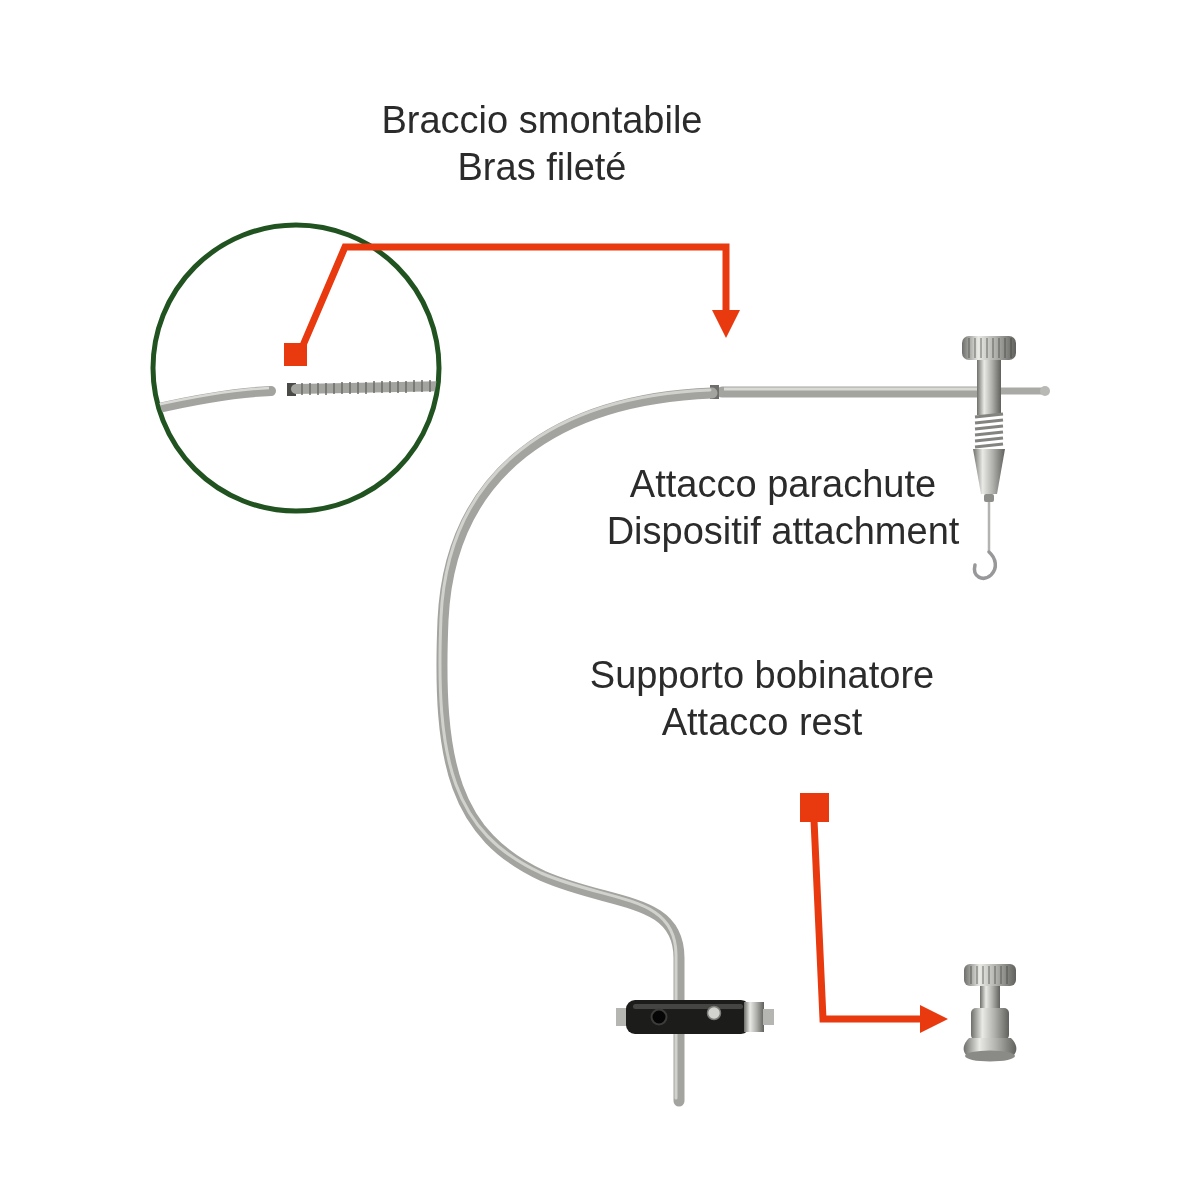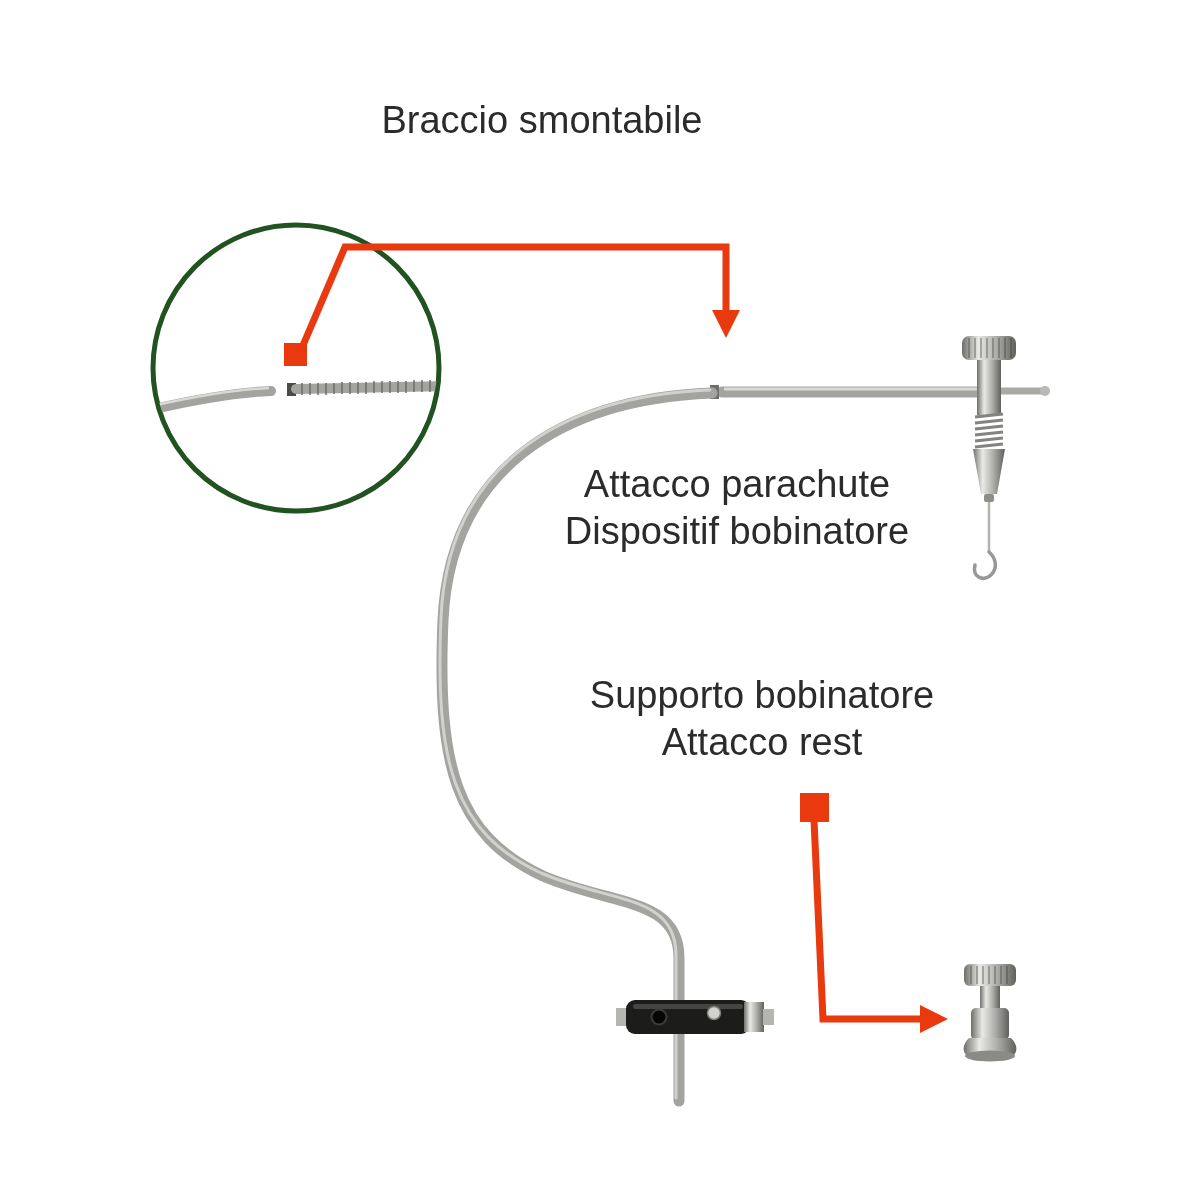"Bras fileté" div { html: none -> <div>Bras fileté</div> }
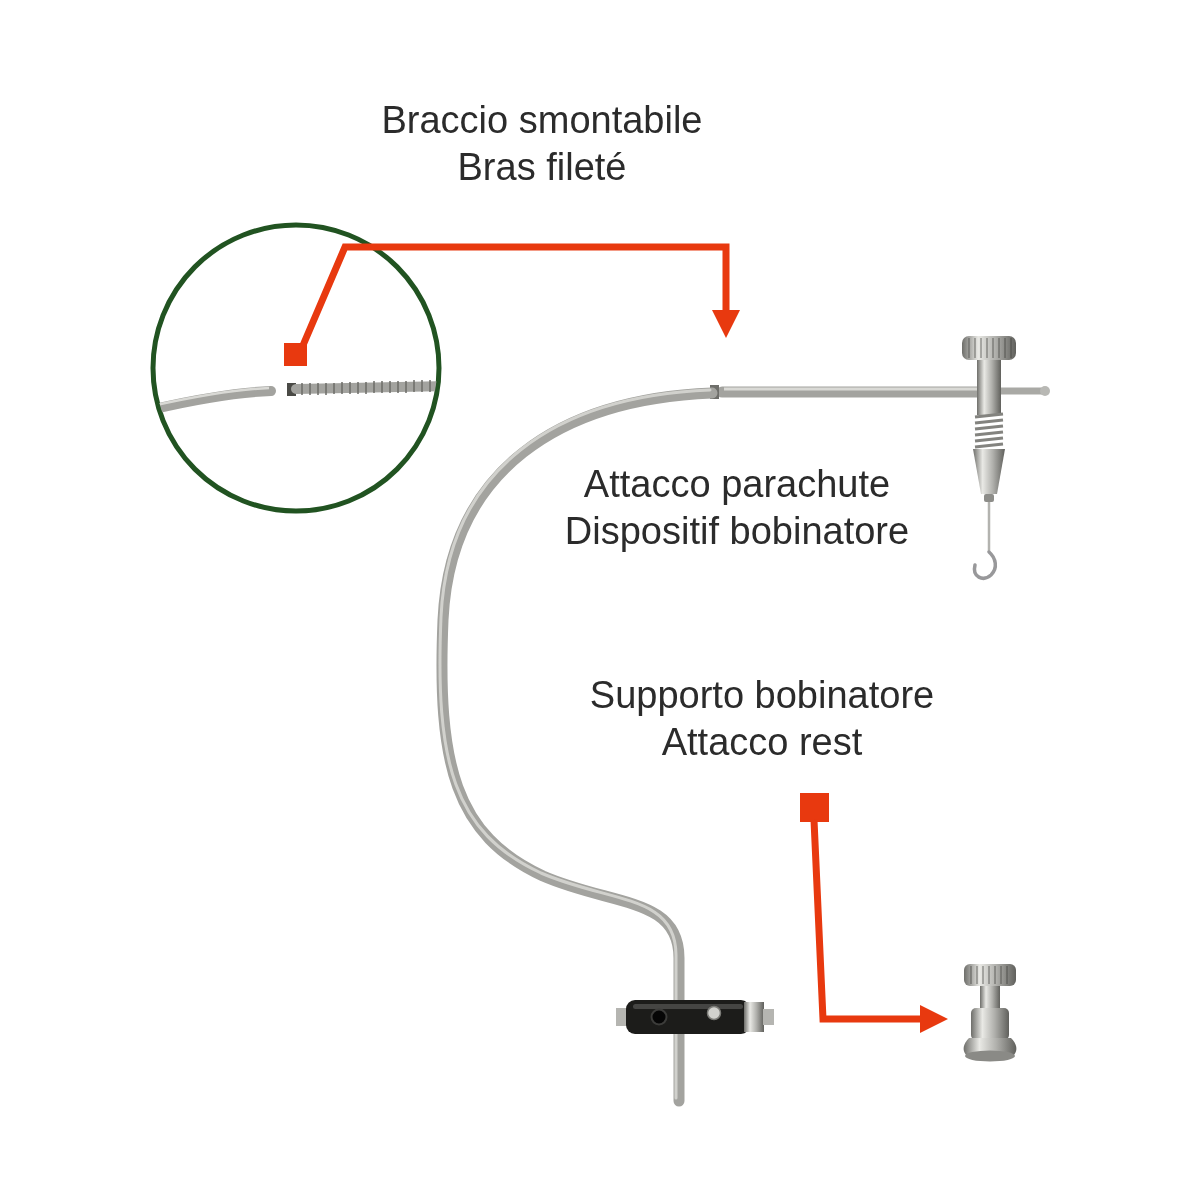"Attacco parachute" div.label-block { left: 412px -> 458px }
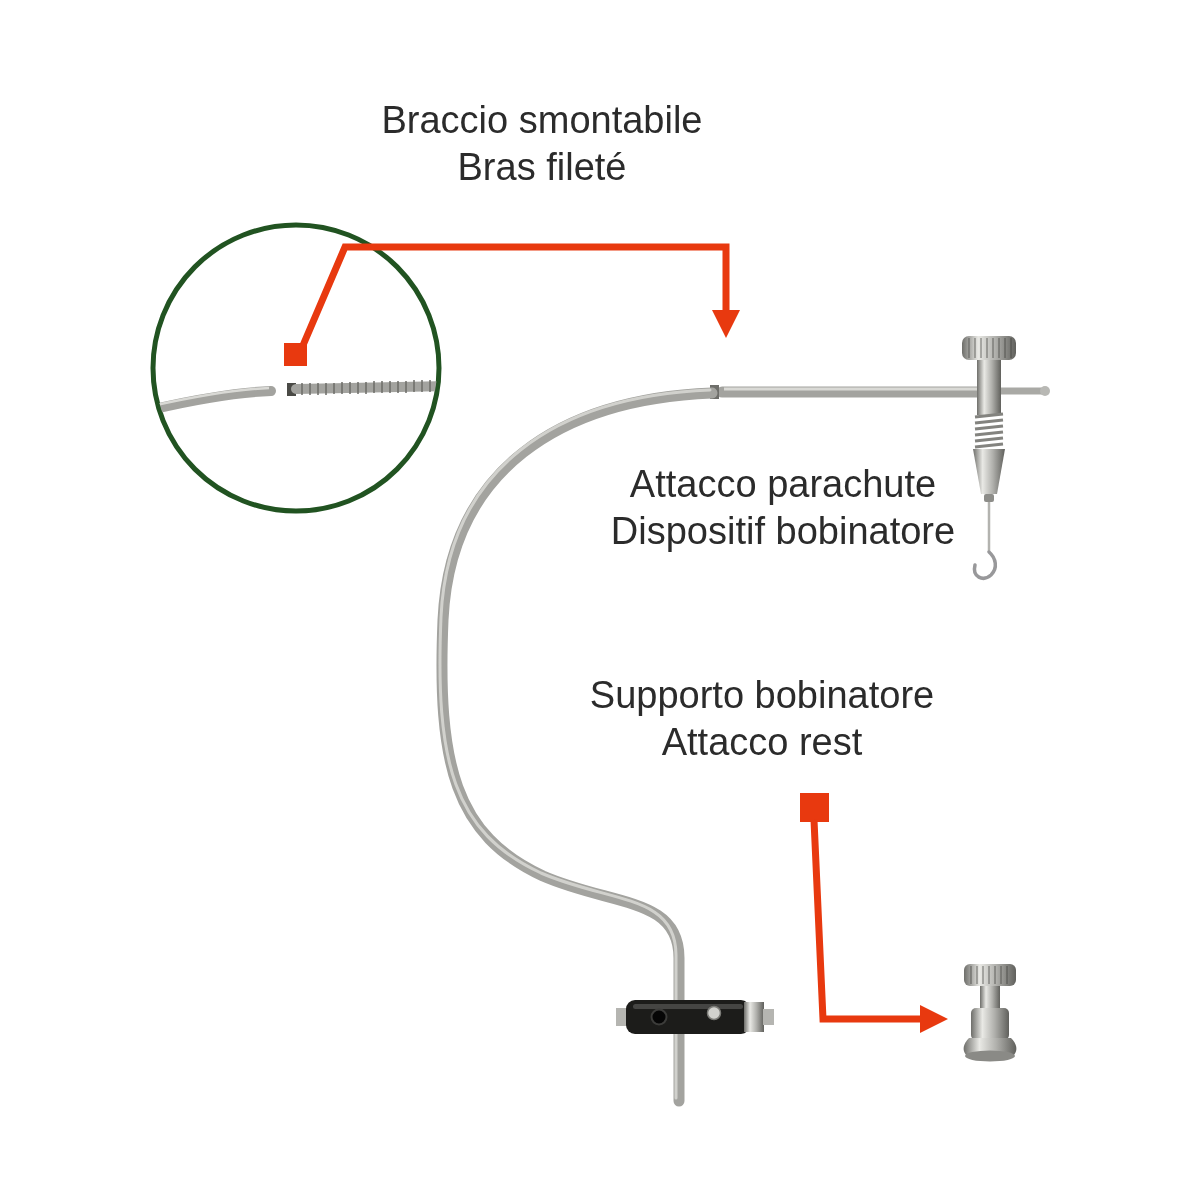"Dispositif bobinatore" div { text: bobinatore -> attachment }
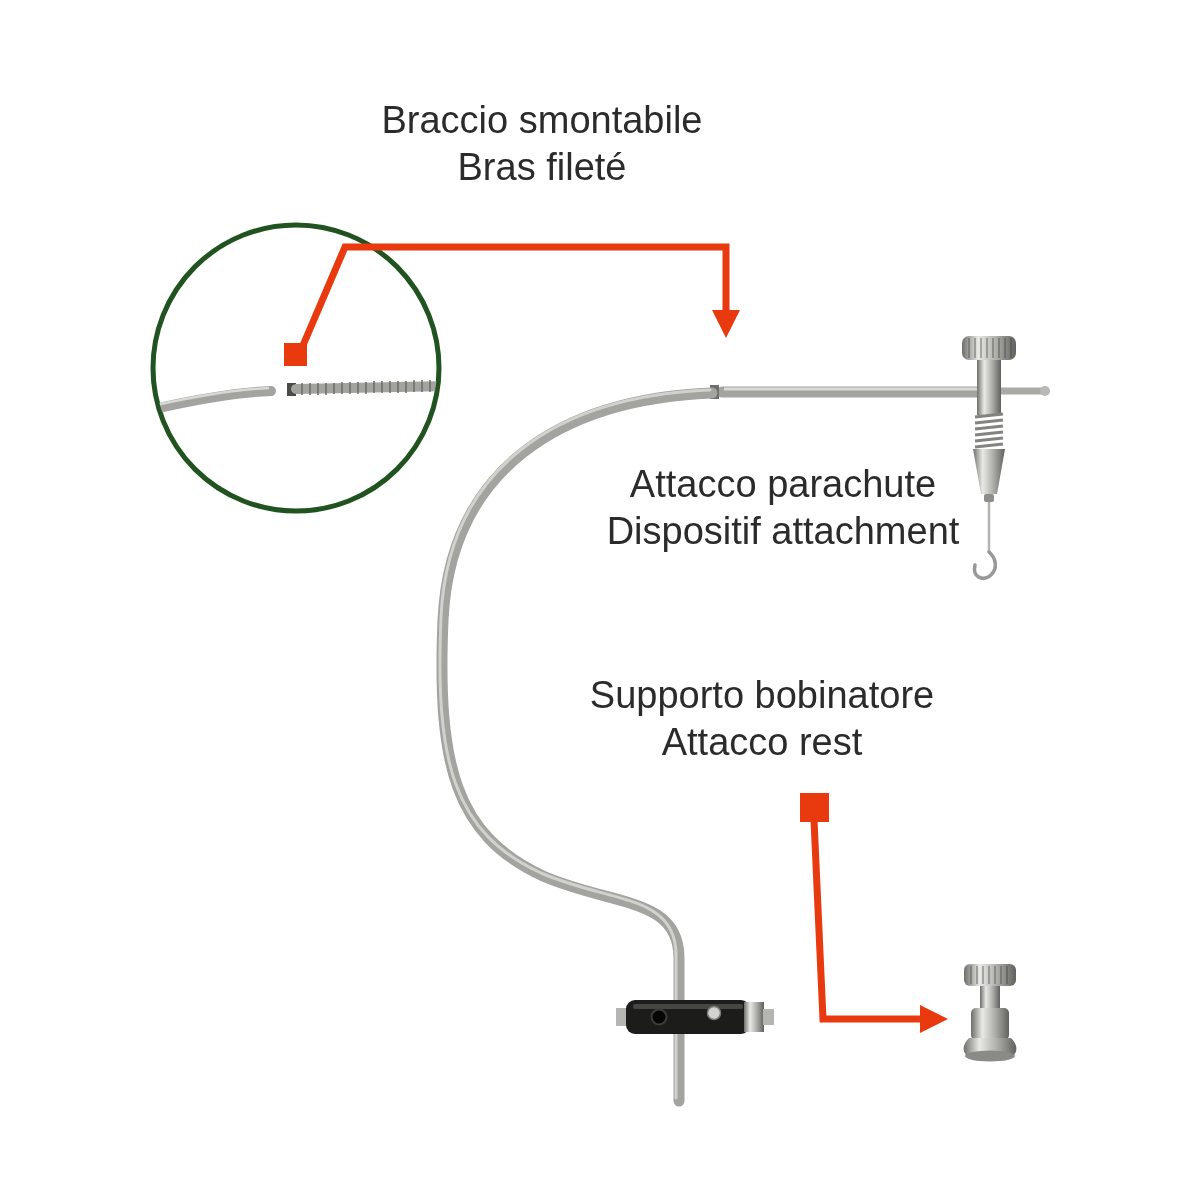"Supporto bobinatore" div.label-block { top: 672px -> 652px }
